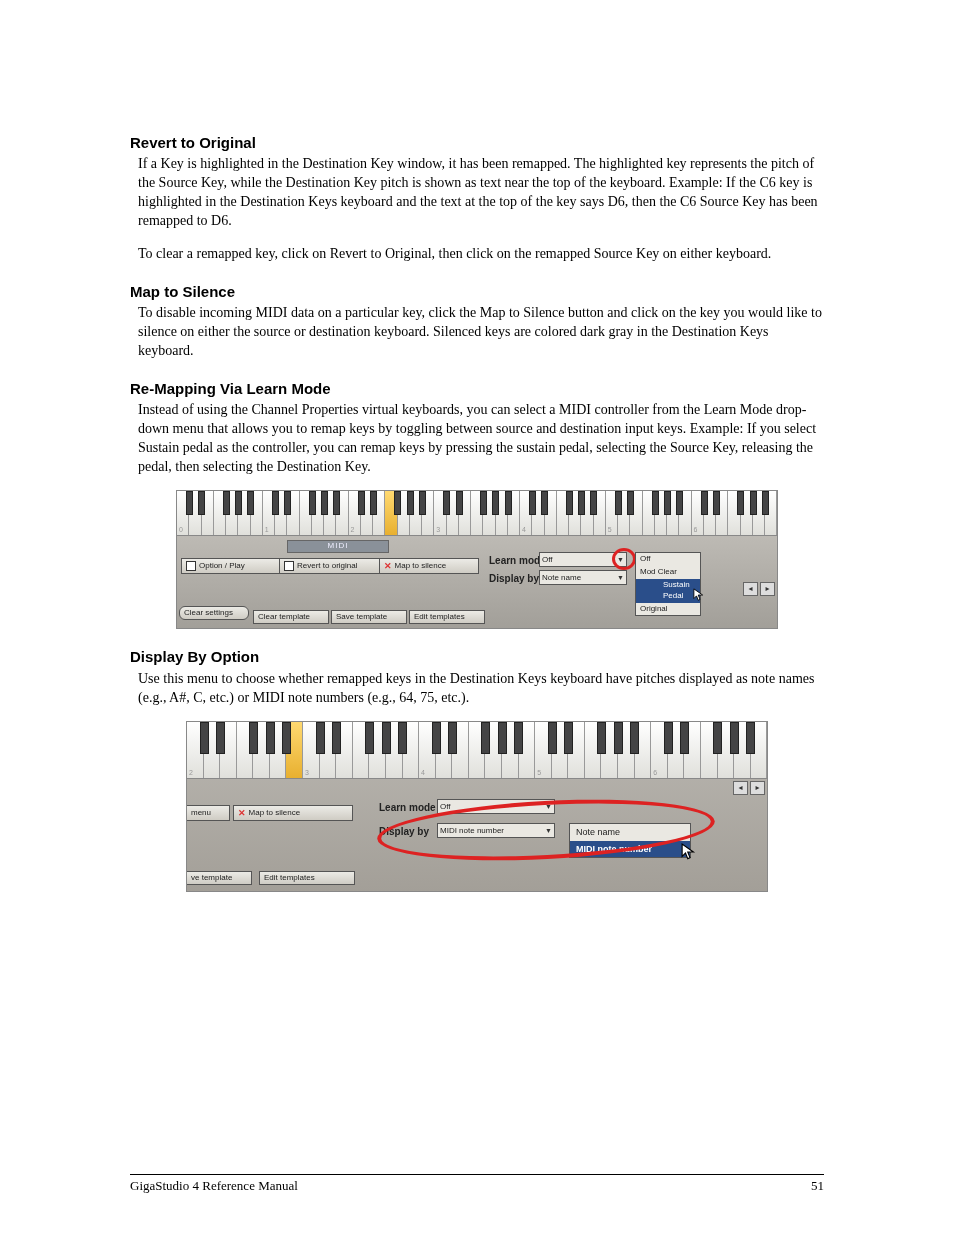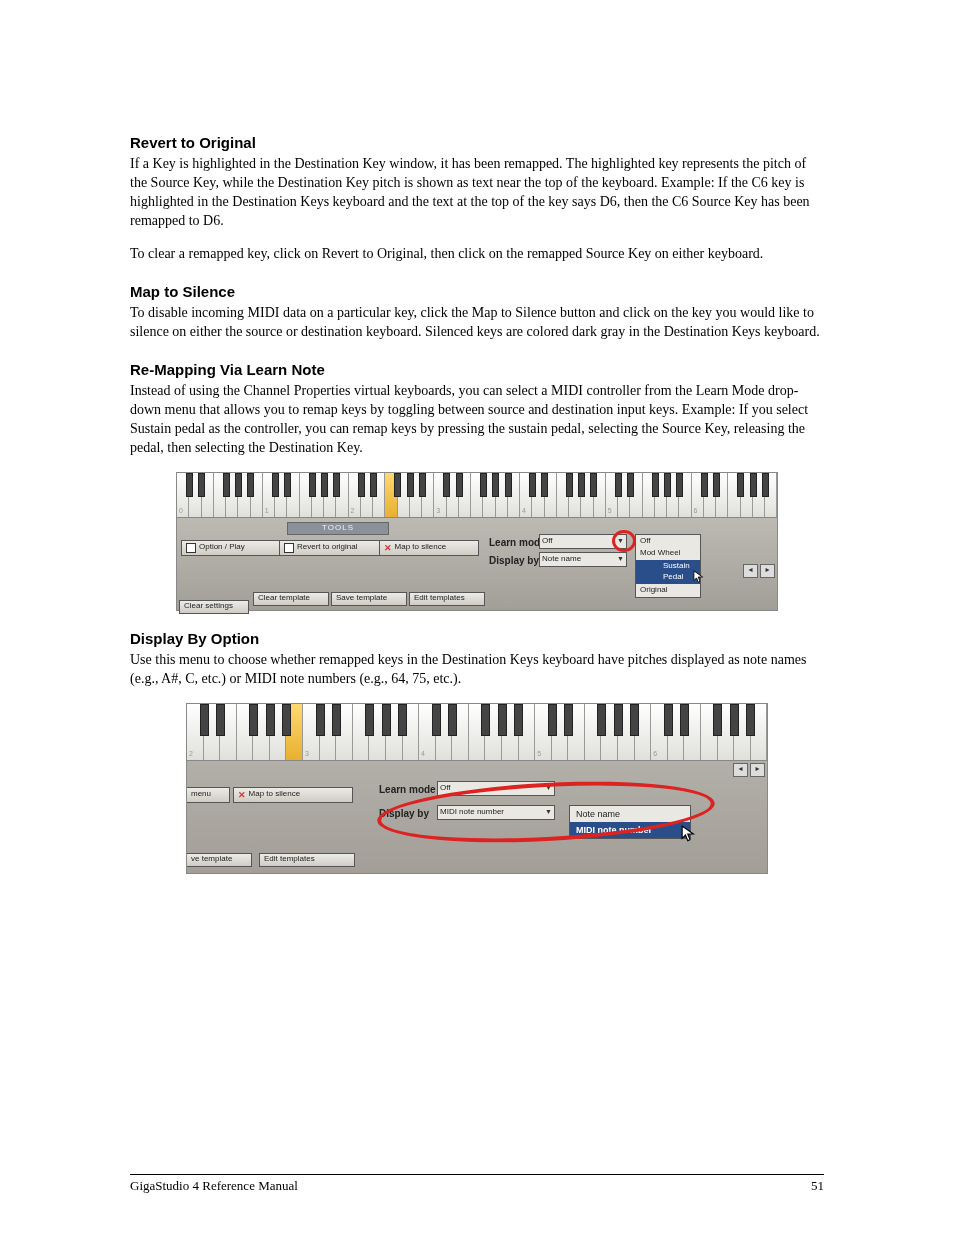"If a Key is highlighted" p { margin: 0 0 14px 0 -> 0 0 14px 8px }
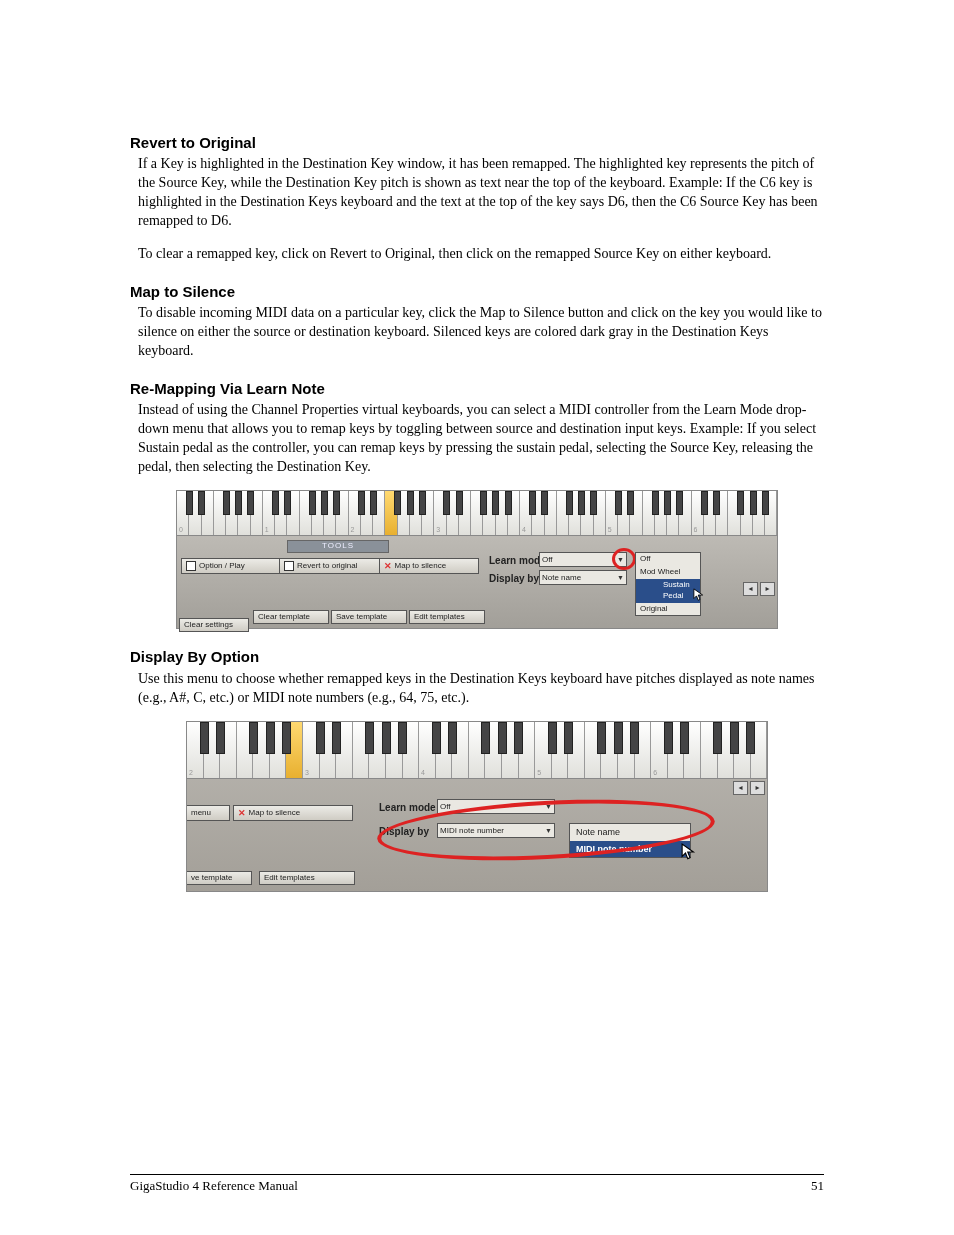"Re-Mapping Via Learn Note" h3 { text: Note -> Mode }
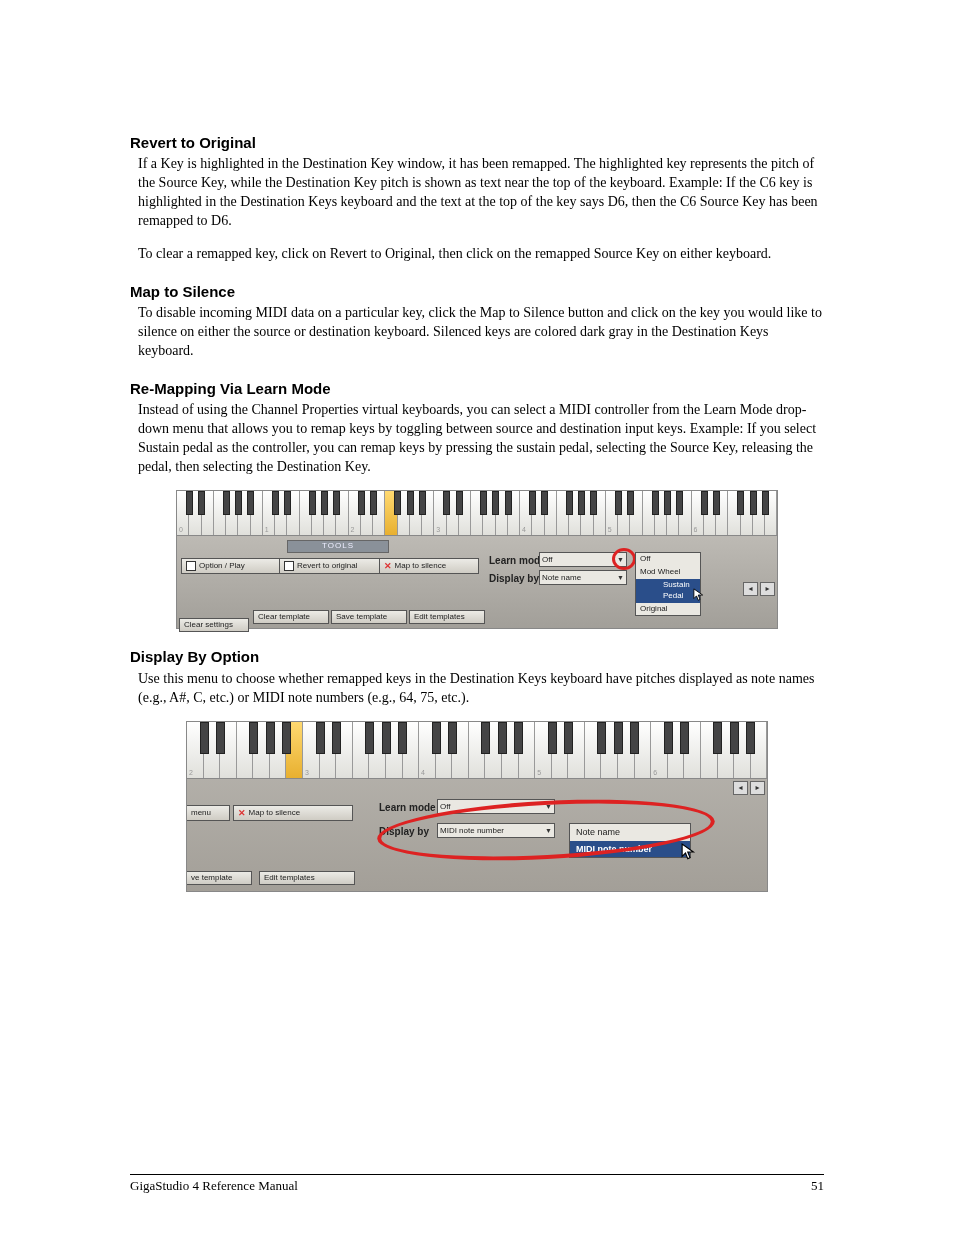"TOOLS" div.tools-hdr { text: TOOLS -> MIDI }
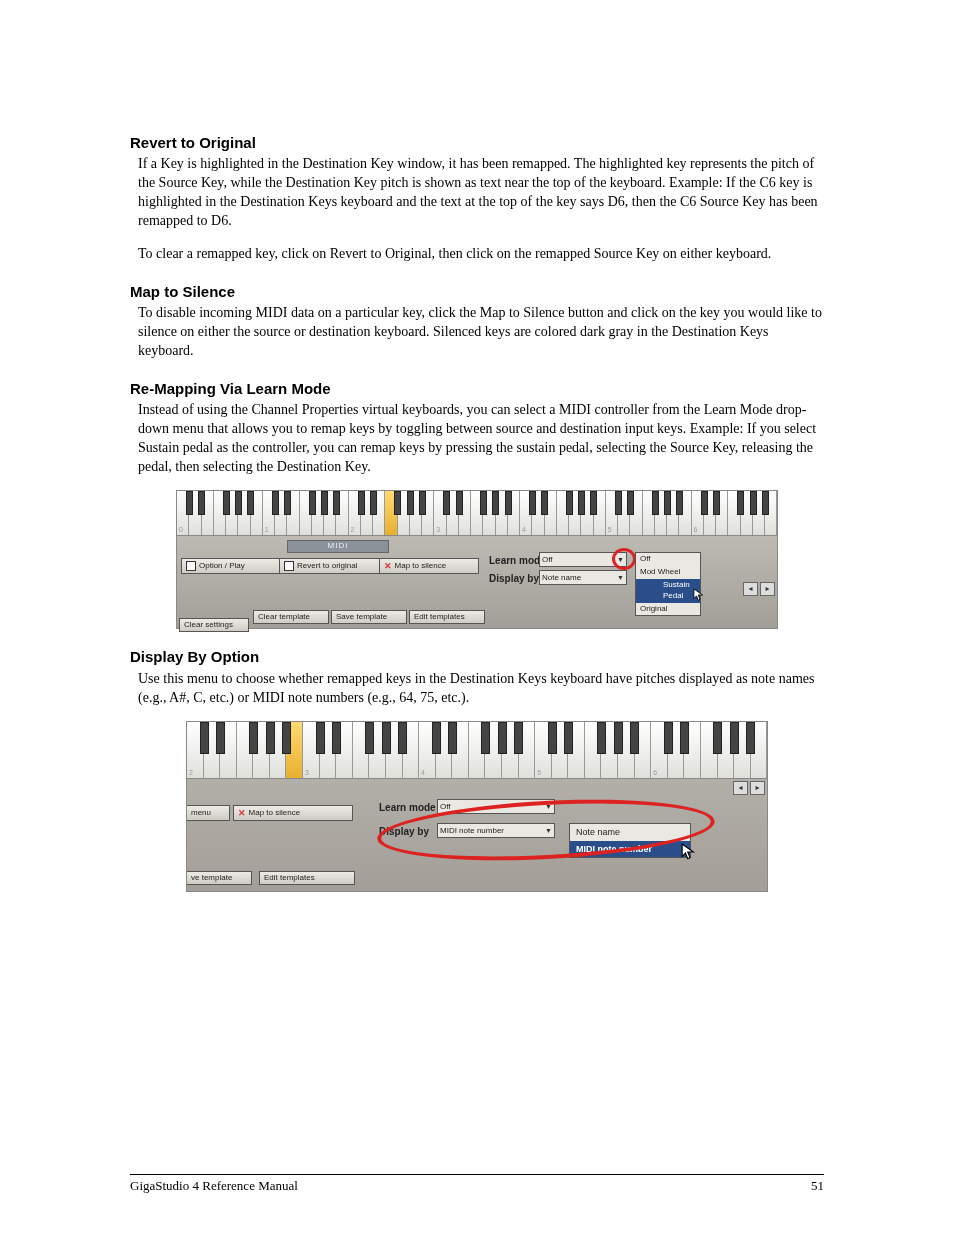"Mod Wheel" div { text: Wheel -> Clear }
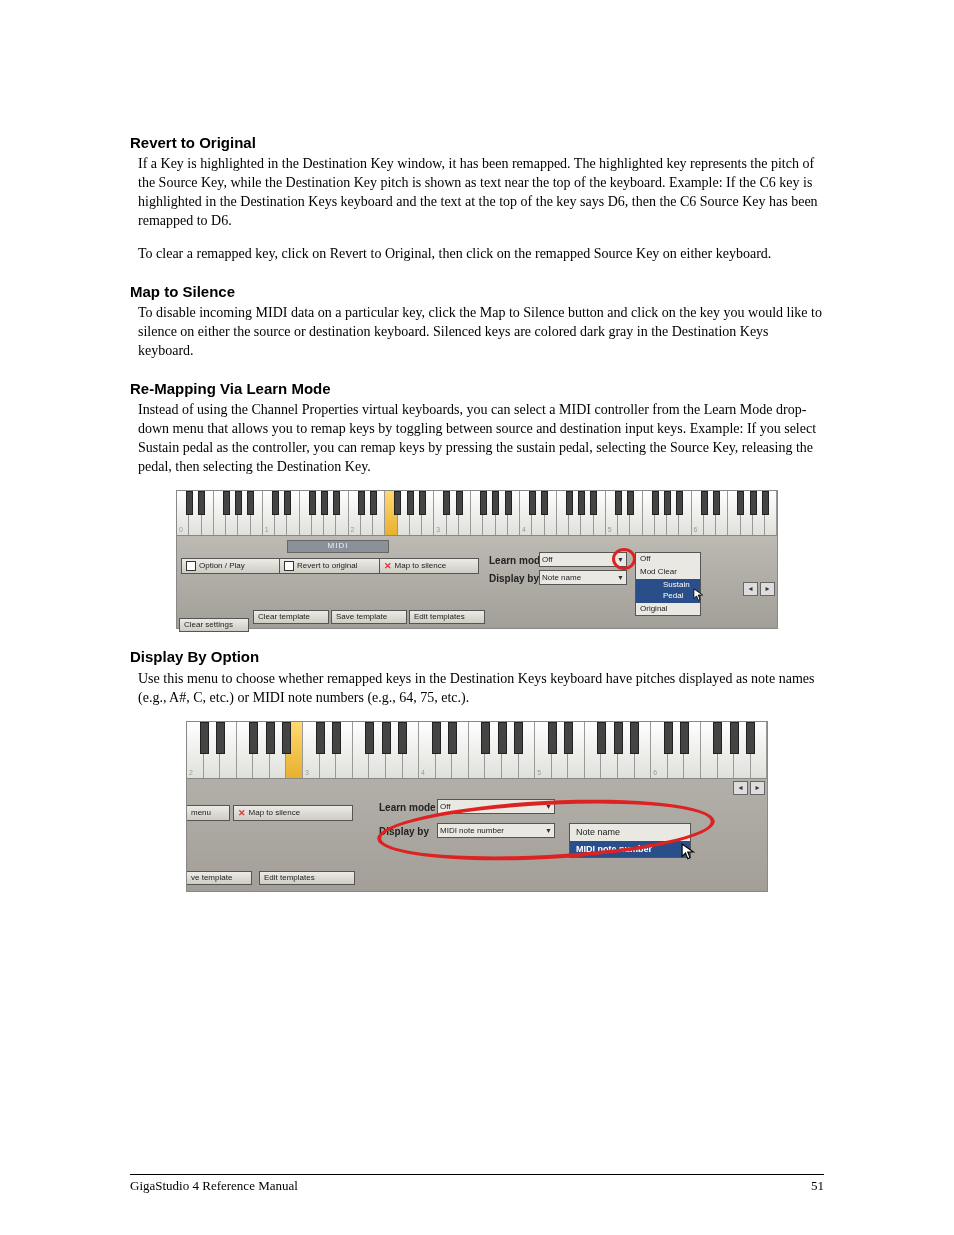"Clear settings" div.smallbtn { border-radius: none -> 6px; top: 82px -> 70px }
